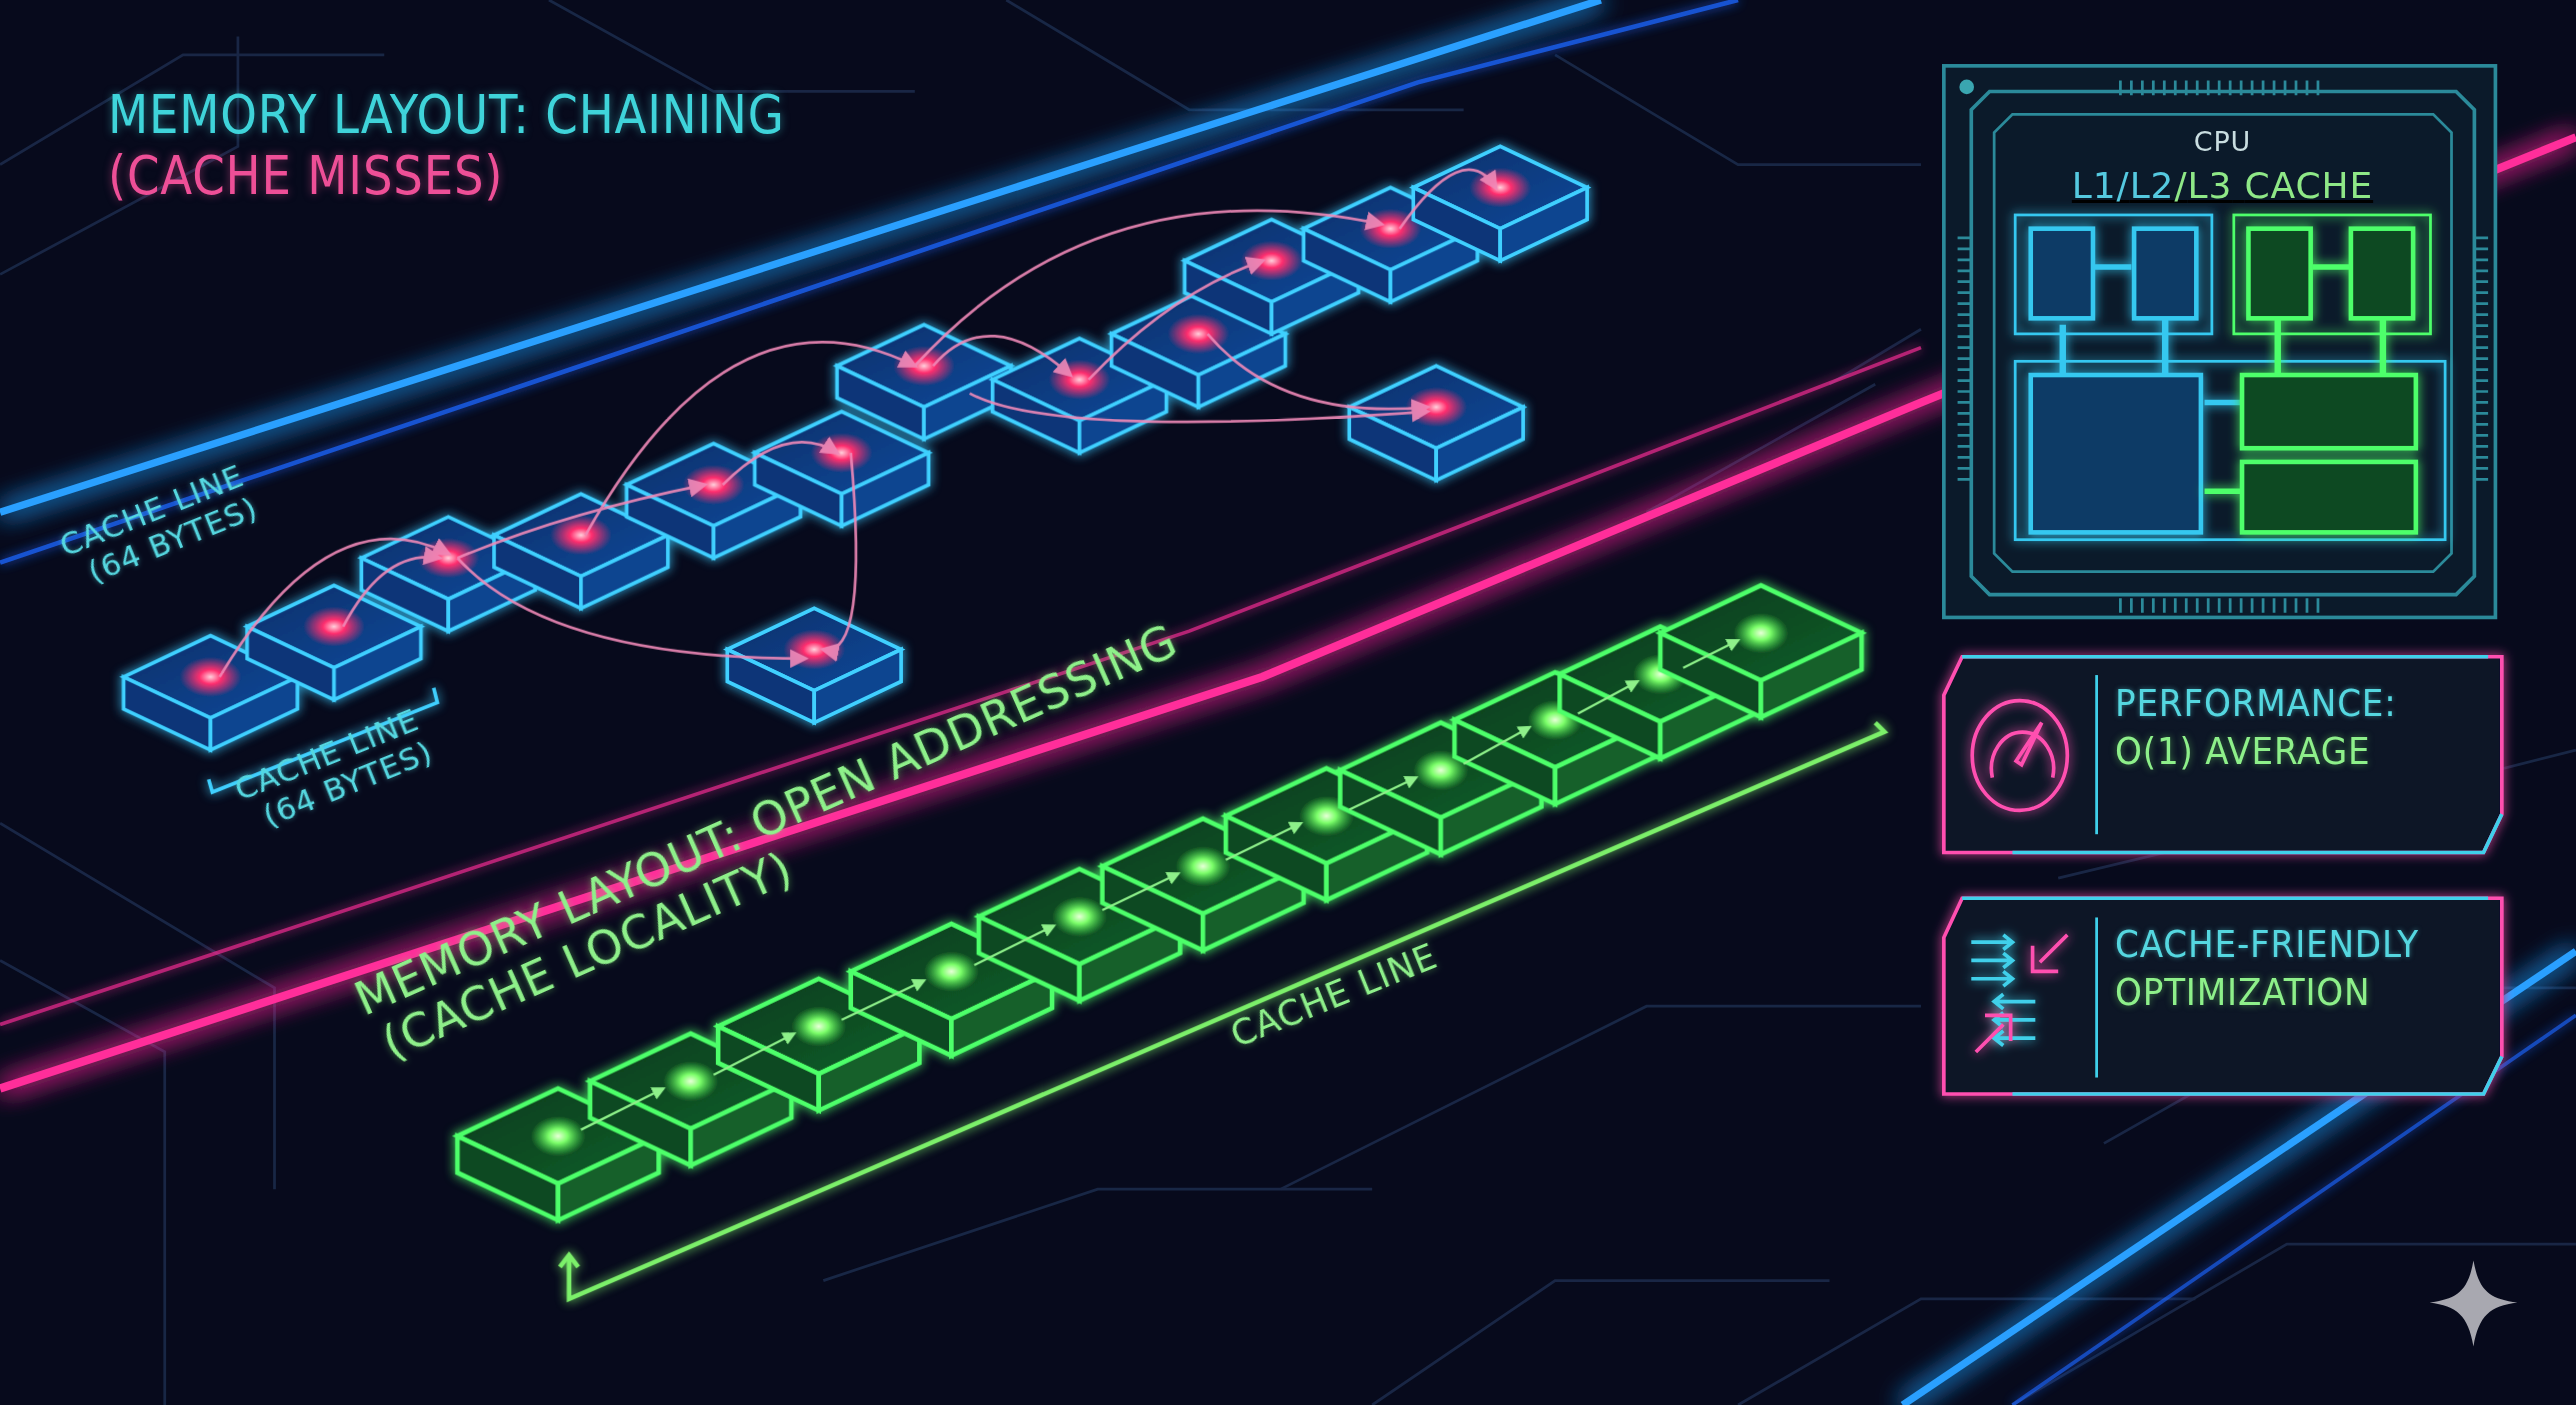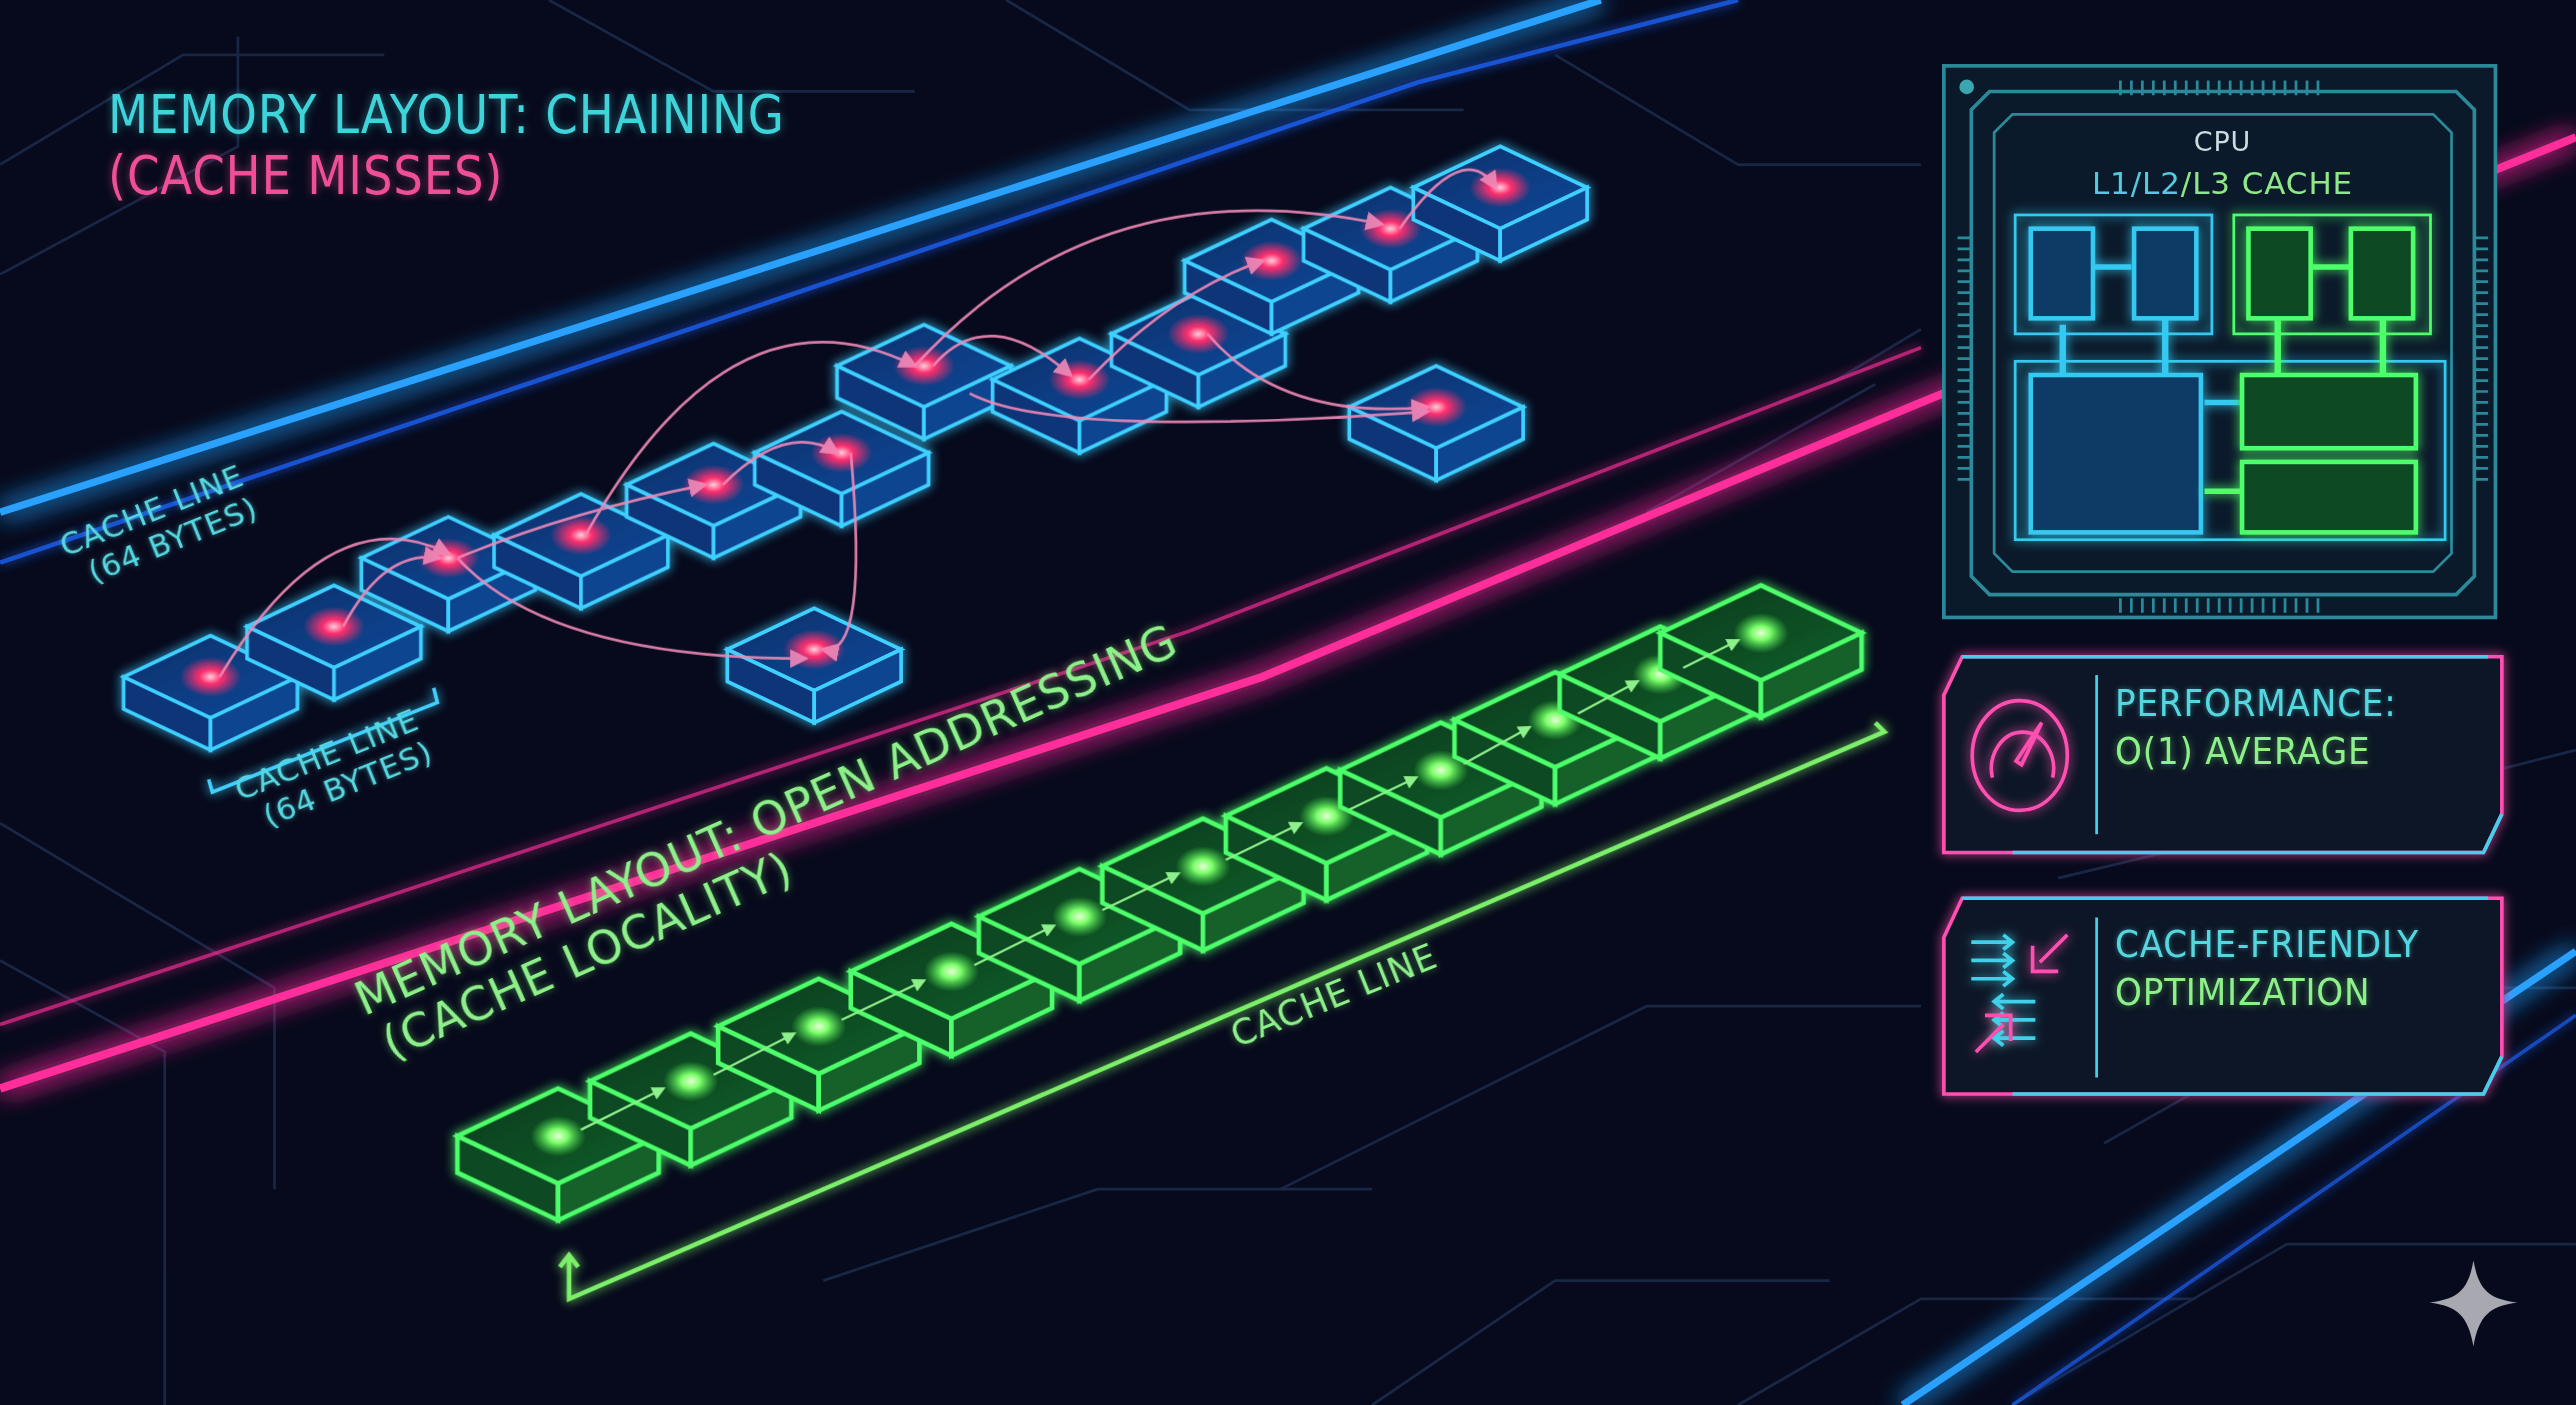"L1/L2/L3 CACHE" .cpu-sub { font-size: 31px -> 36px; text-decoration: none -> underline }
